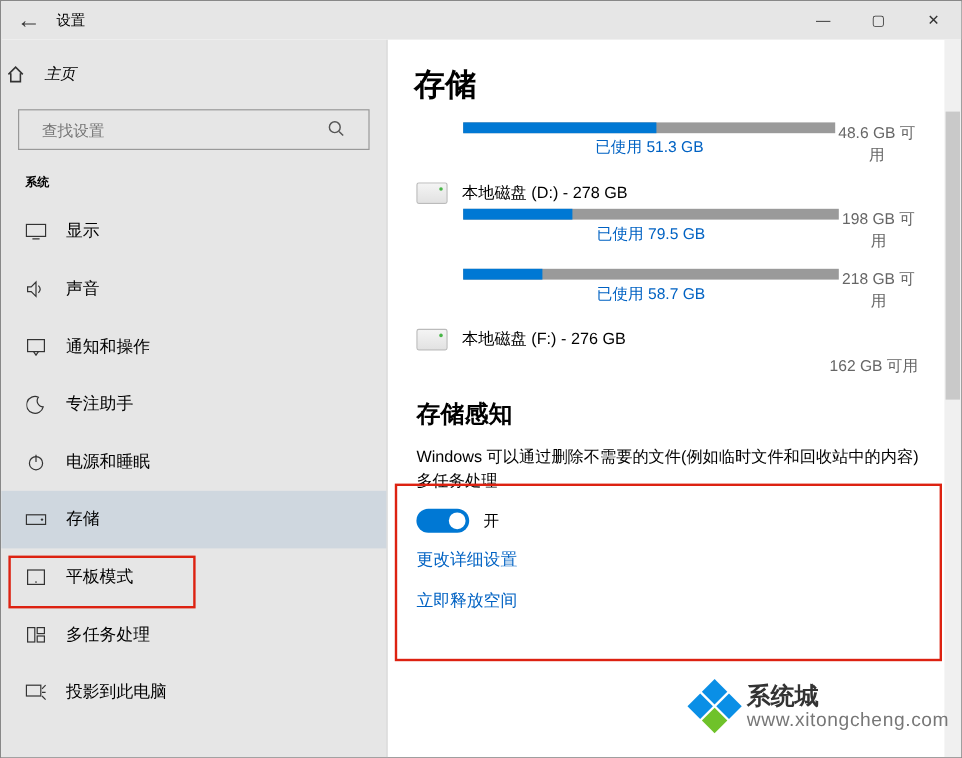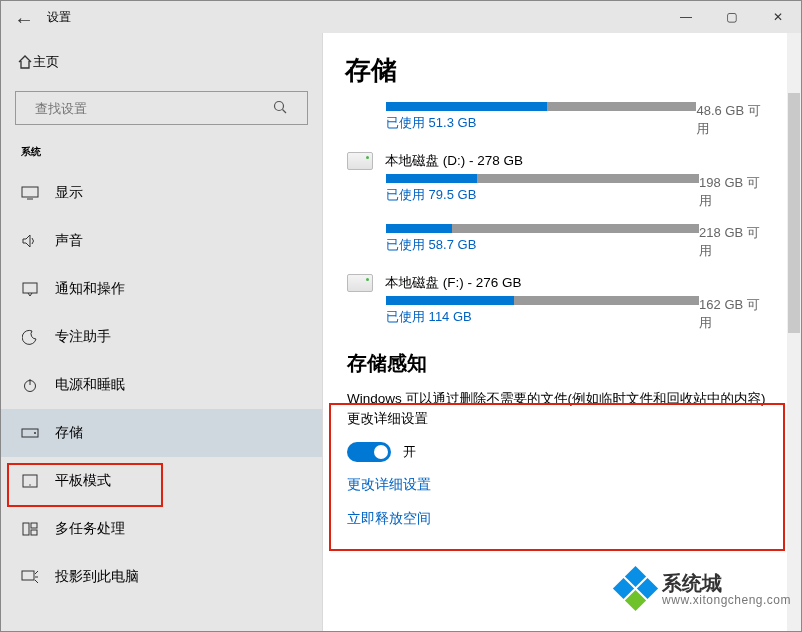"主页" .home-row { font-style: none -> italic; gap: none -> 16px; padding-left: 16px -> 4px }
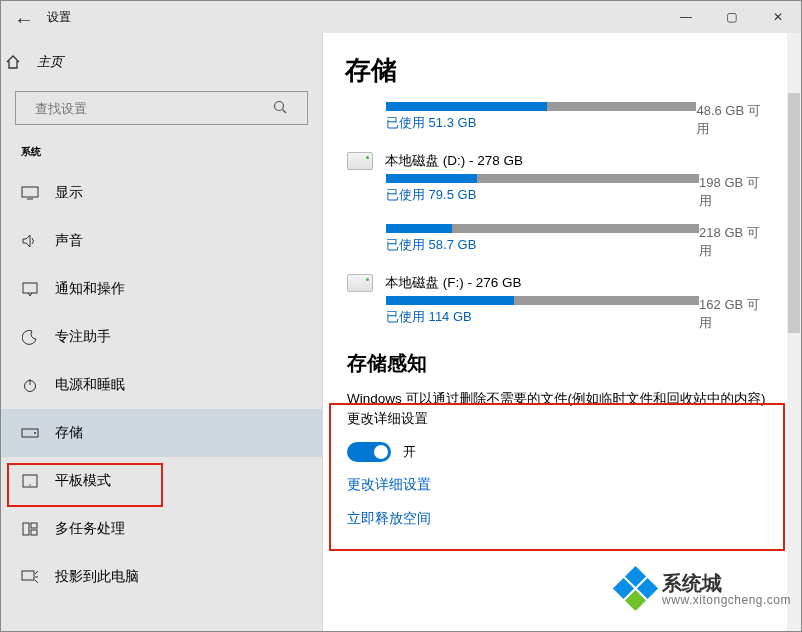"已使用 51.3 GB" .bar-row { text-align: none -> center }
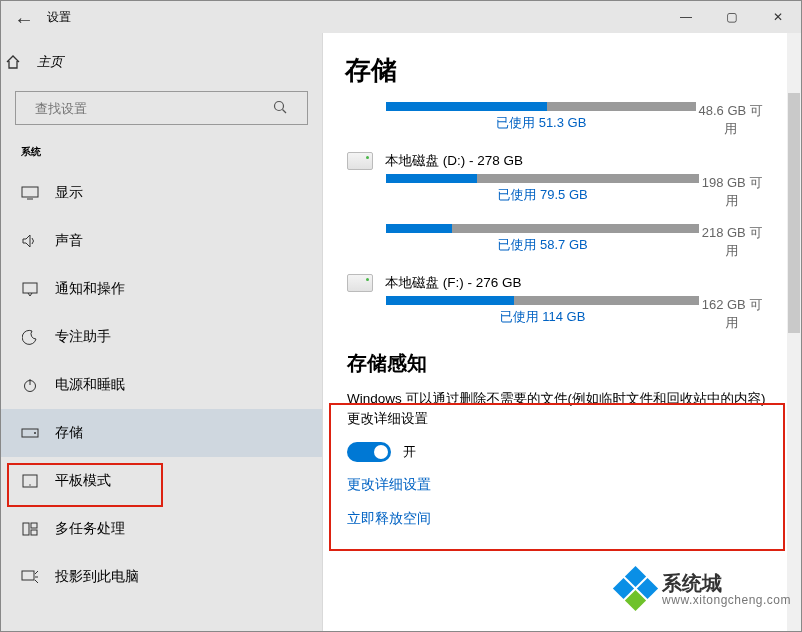"已使用 114 GB" div.bar-wrap { html: <div> <div> <div></div> </div> <div>已使用 114 GB</div> </div> -> none }
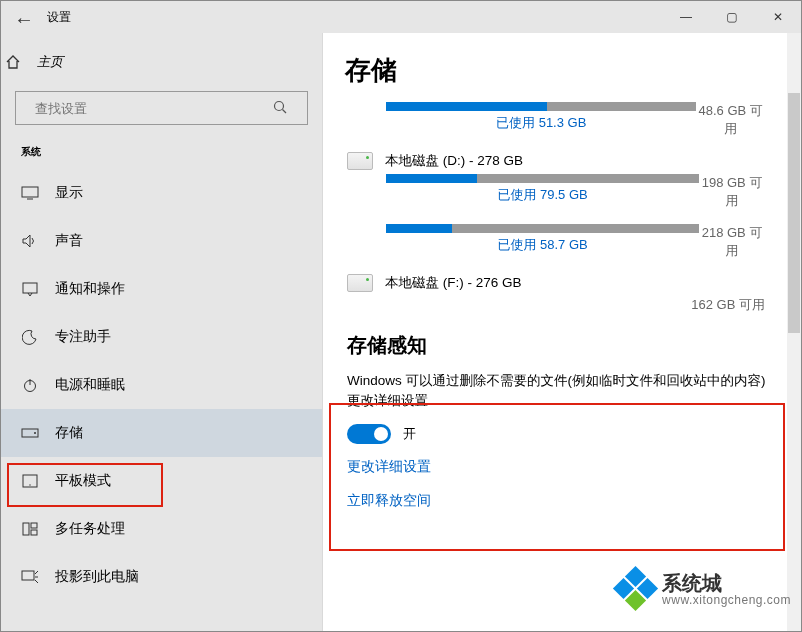"Windows" div.desc { text: 更改详细设置 -> 多任务处理 }
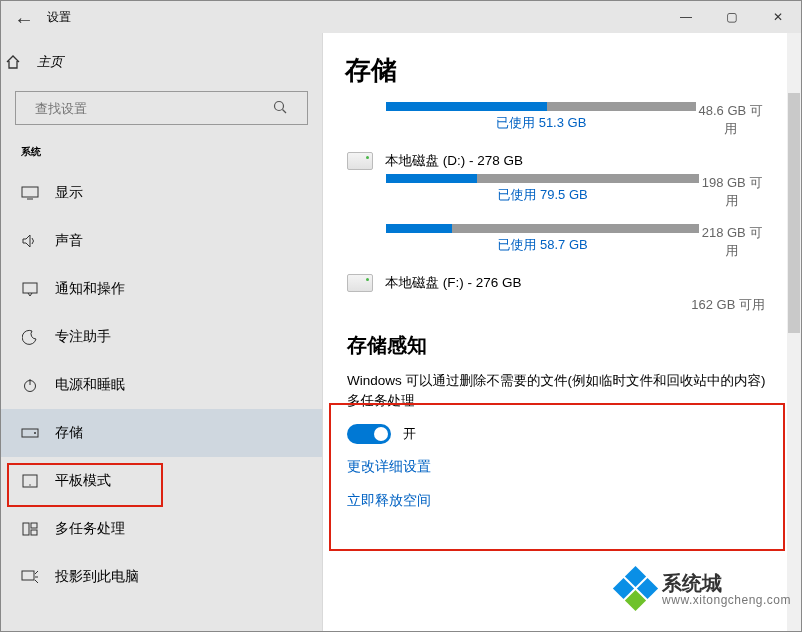"www.xitongcheng.com" .wm-txt .b { font-size: 12px -> 16px }
